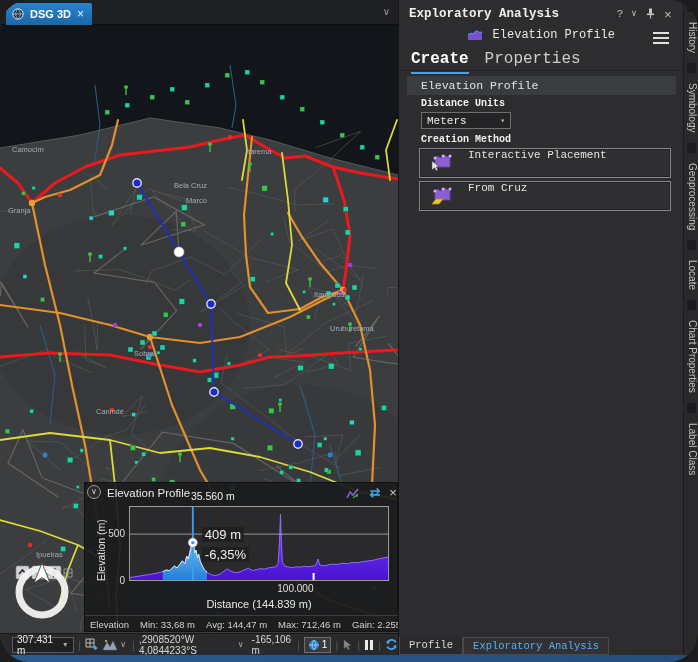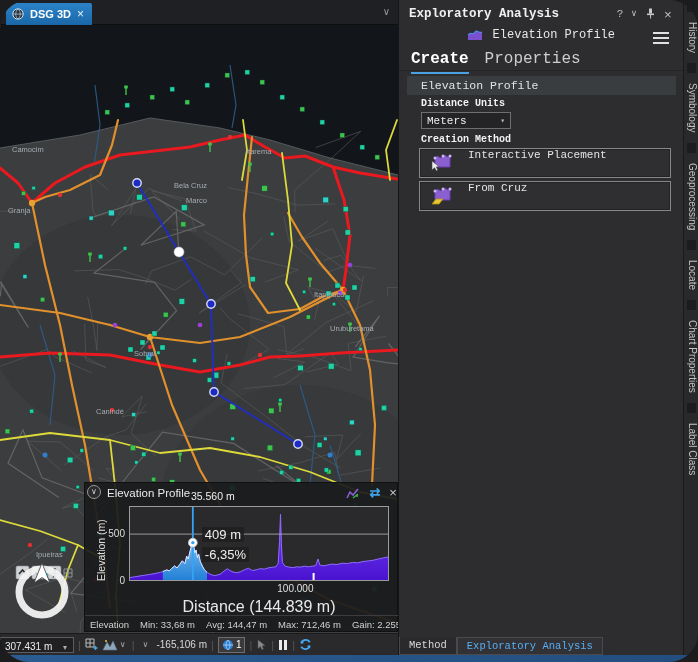"Distance (144.839 m)" .ew-xlabel { font-size: 16px -> 11px }
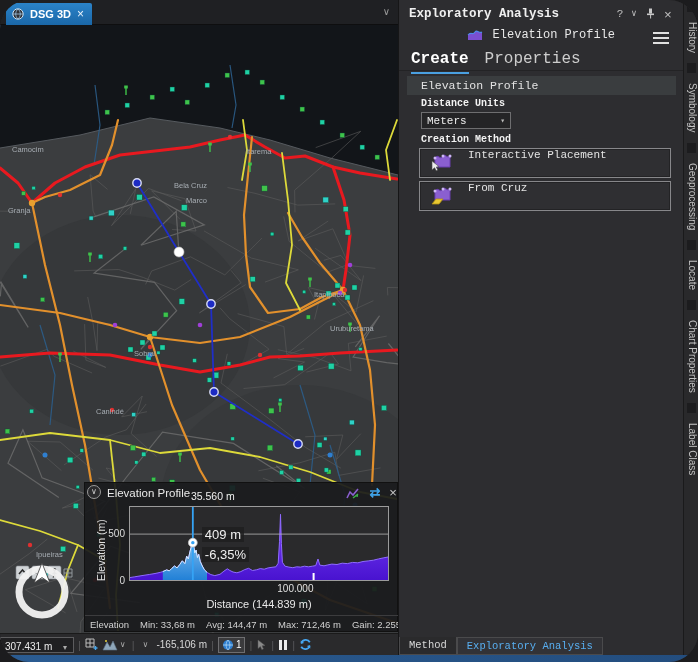"307.431 m" .scale-box { align-items: flex-end -> center; margin-left: 0 -> 12px }
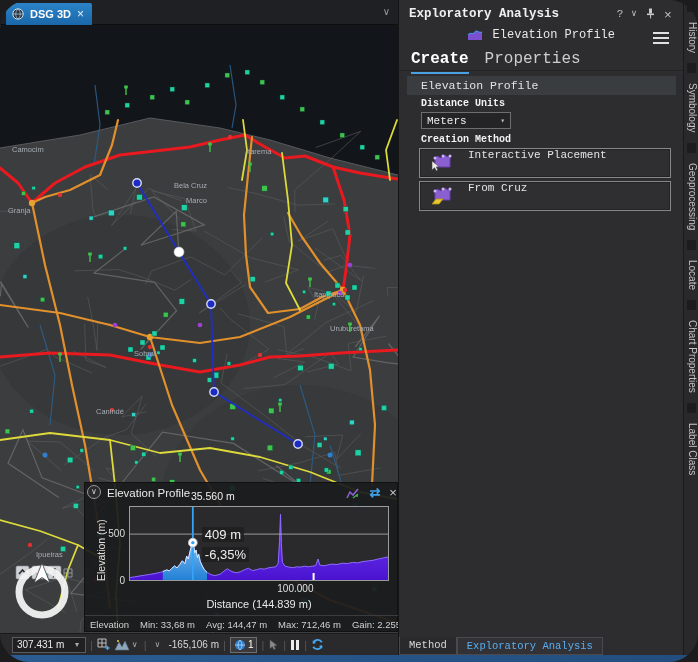",2908520°W 4,0844233°S" span { html: none -> <span>,2908520°W 4,0844233°S</span> }
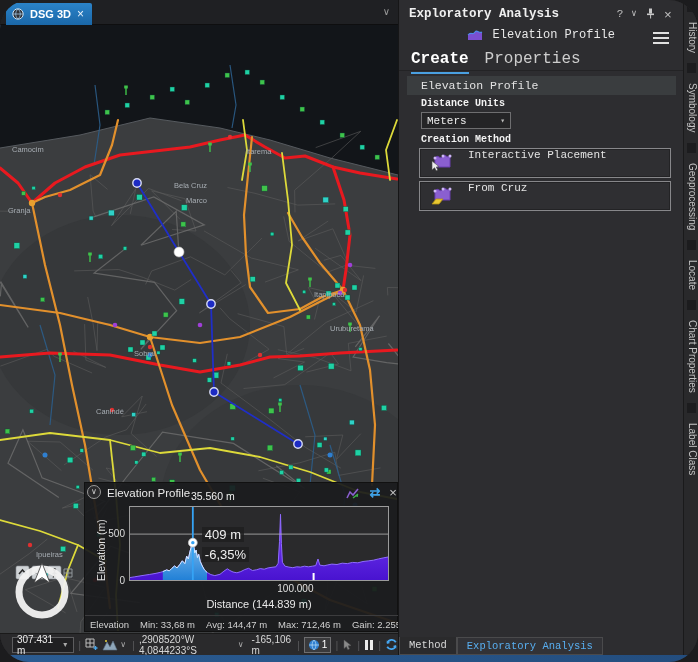"Method" div.rp-btab { text: Method -> Profile }
